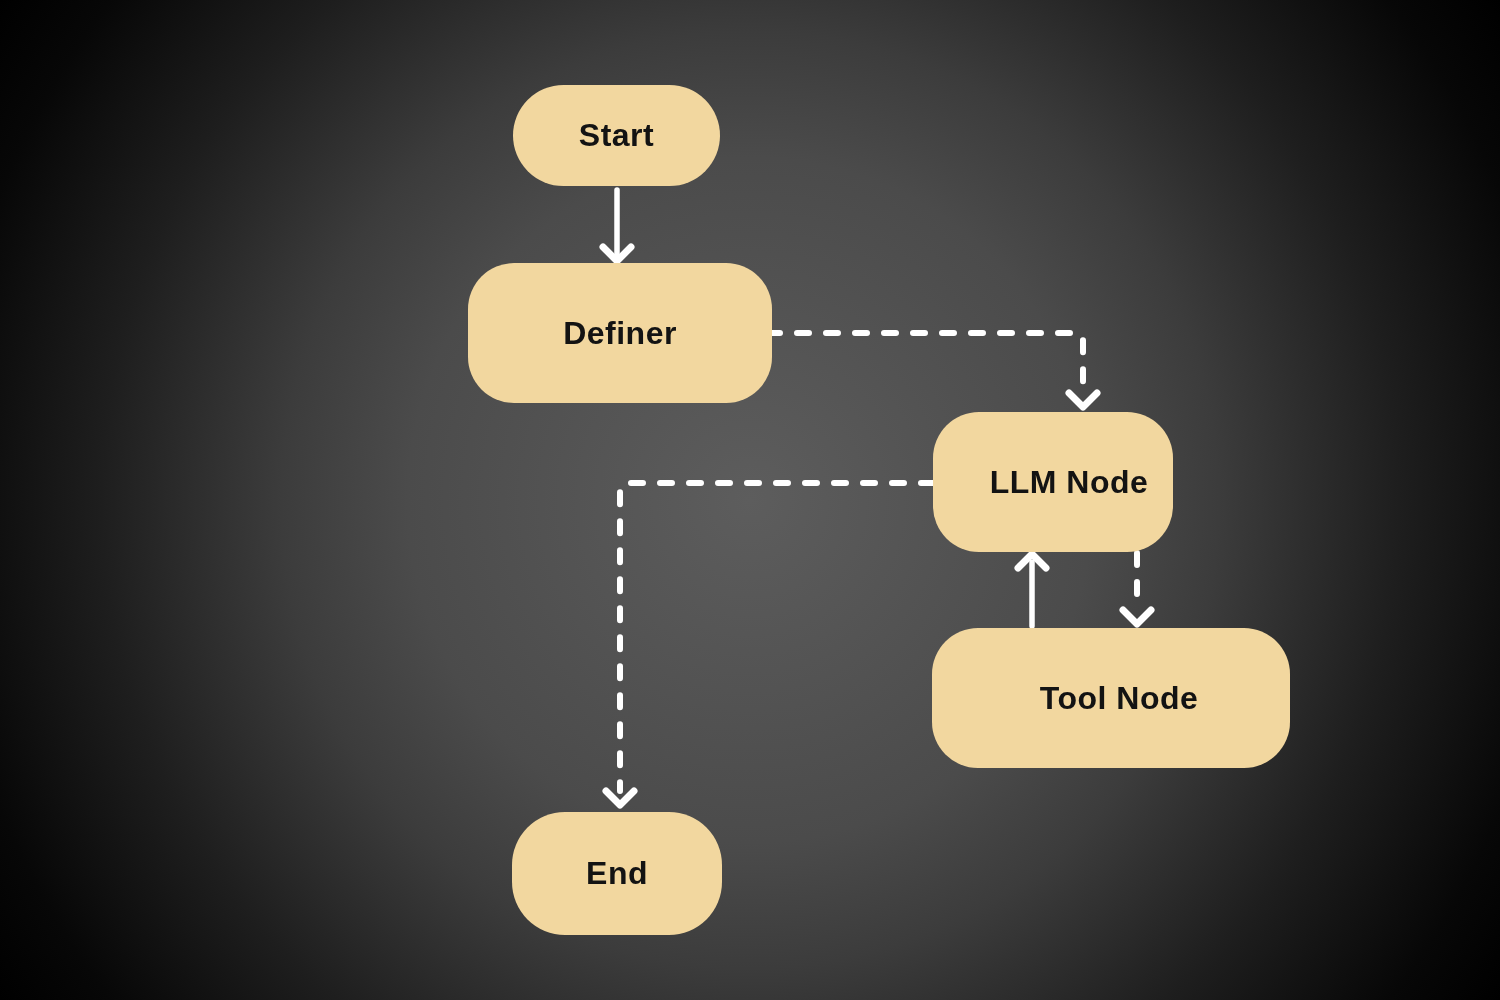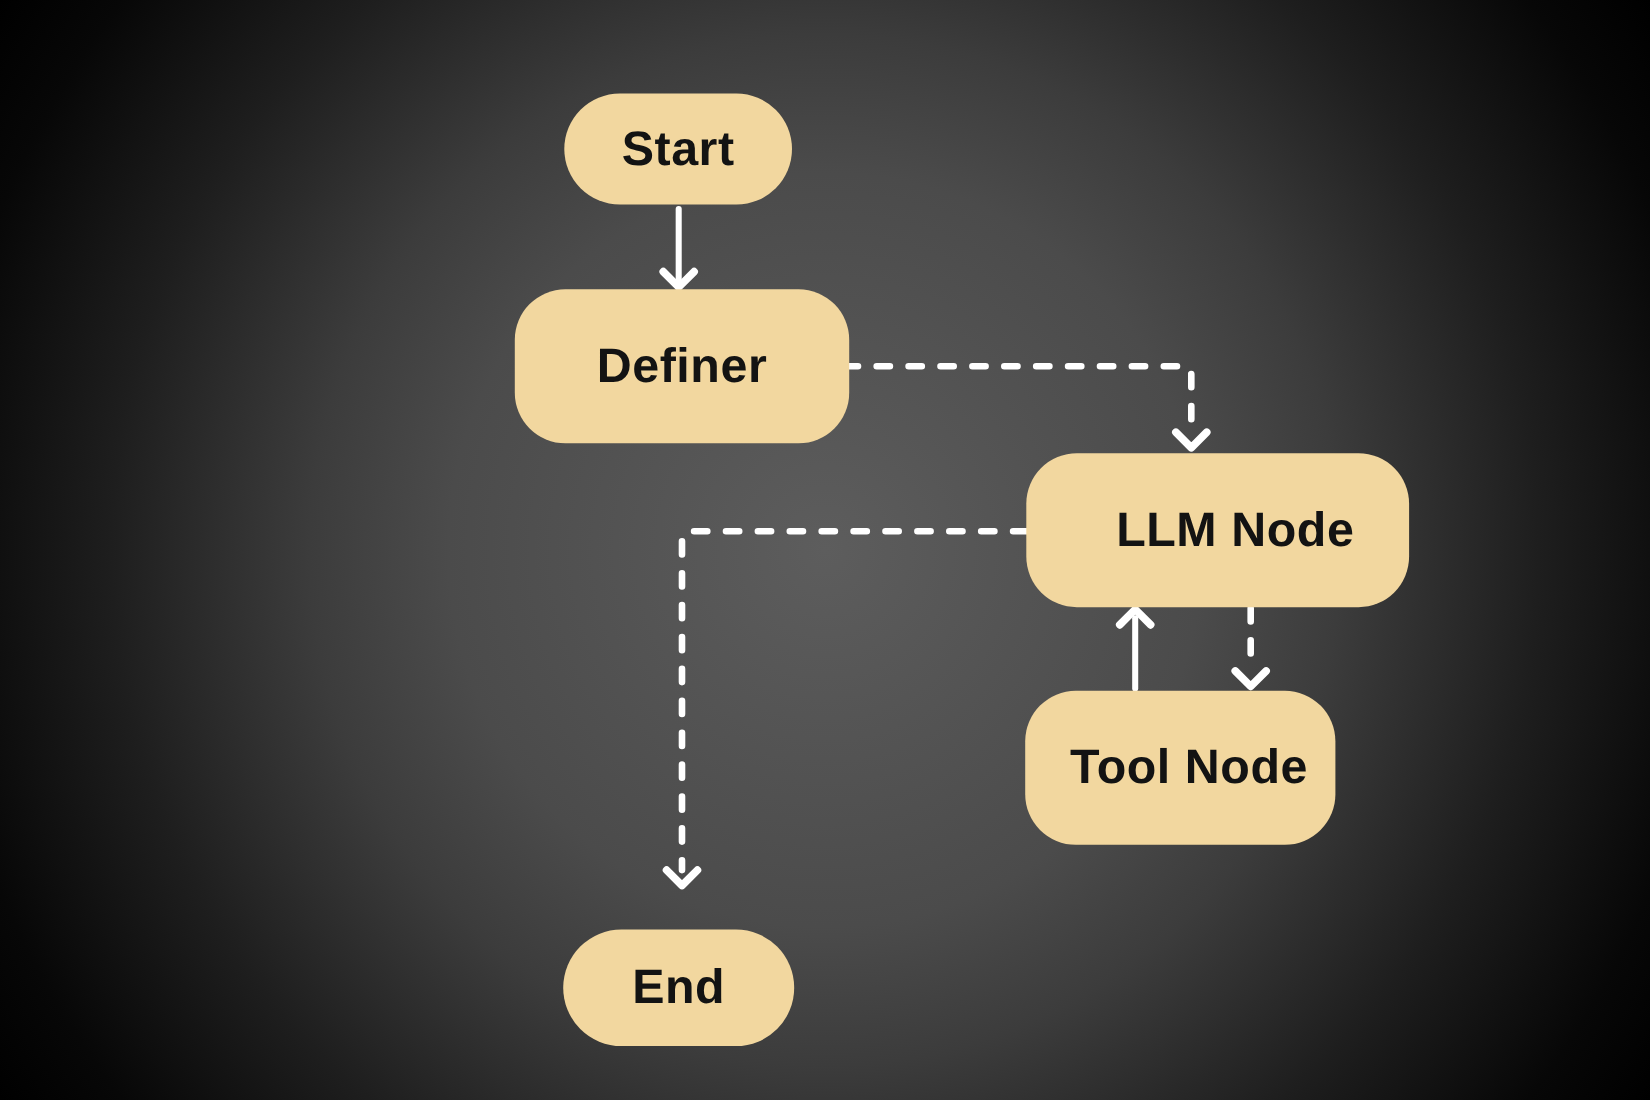"Start" .node { font-size: 44px -> 32px }
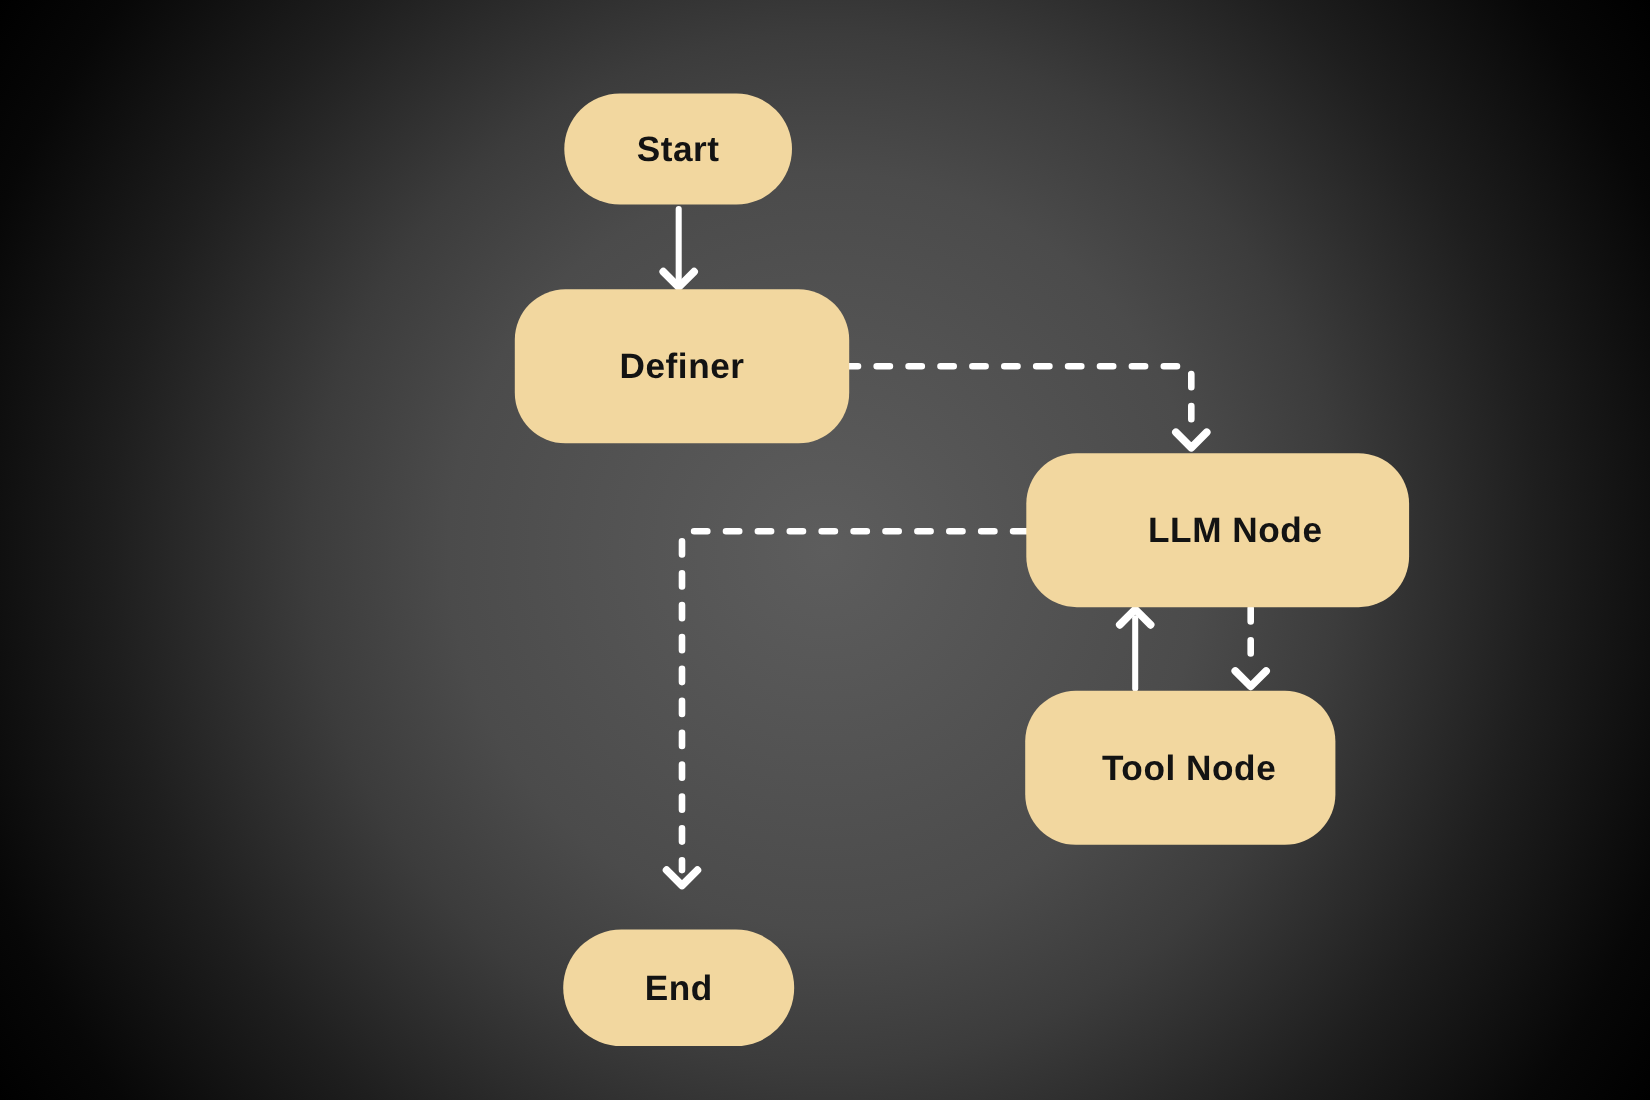"LLM Node" .node-llm { width: 348px -> 240px }
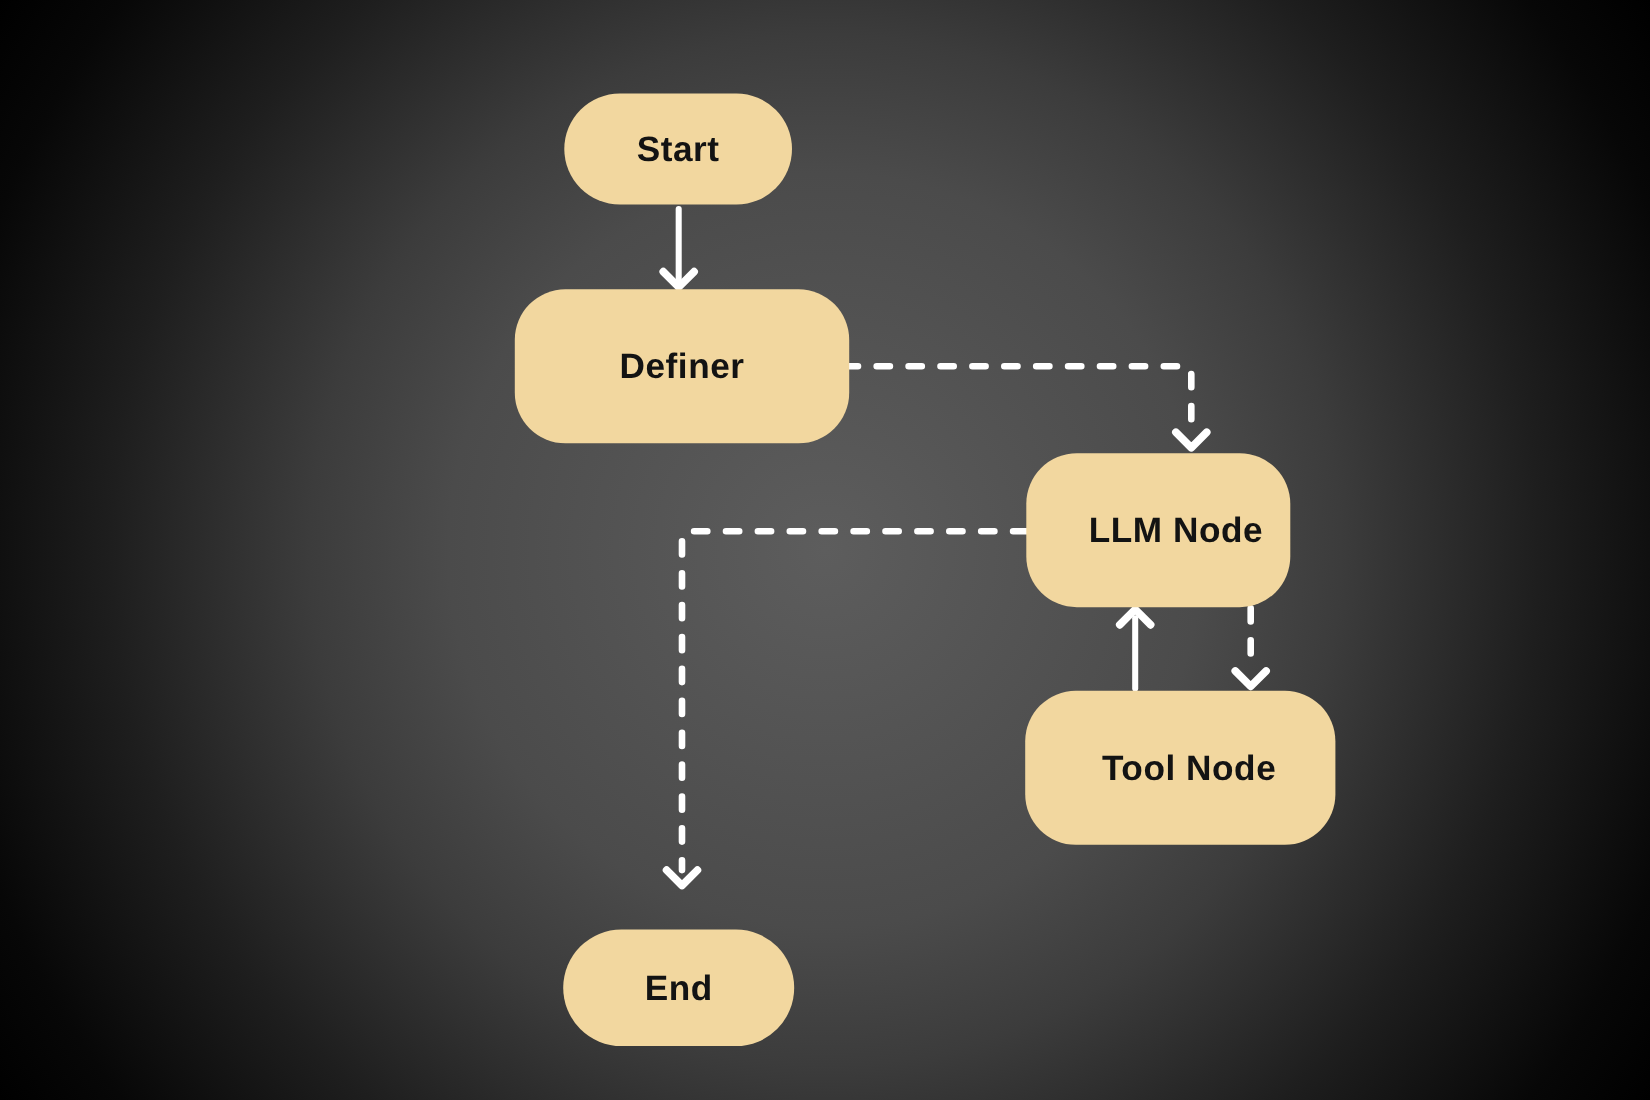"Tool Node" .node-tool { width: 282px -> 358px }
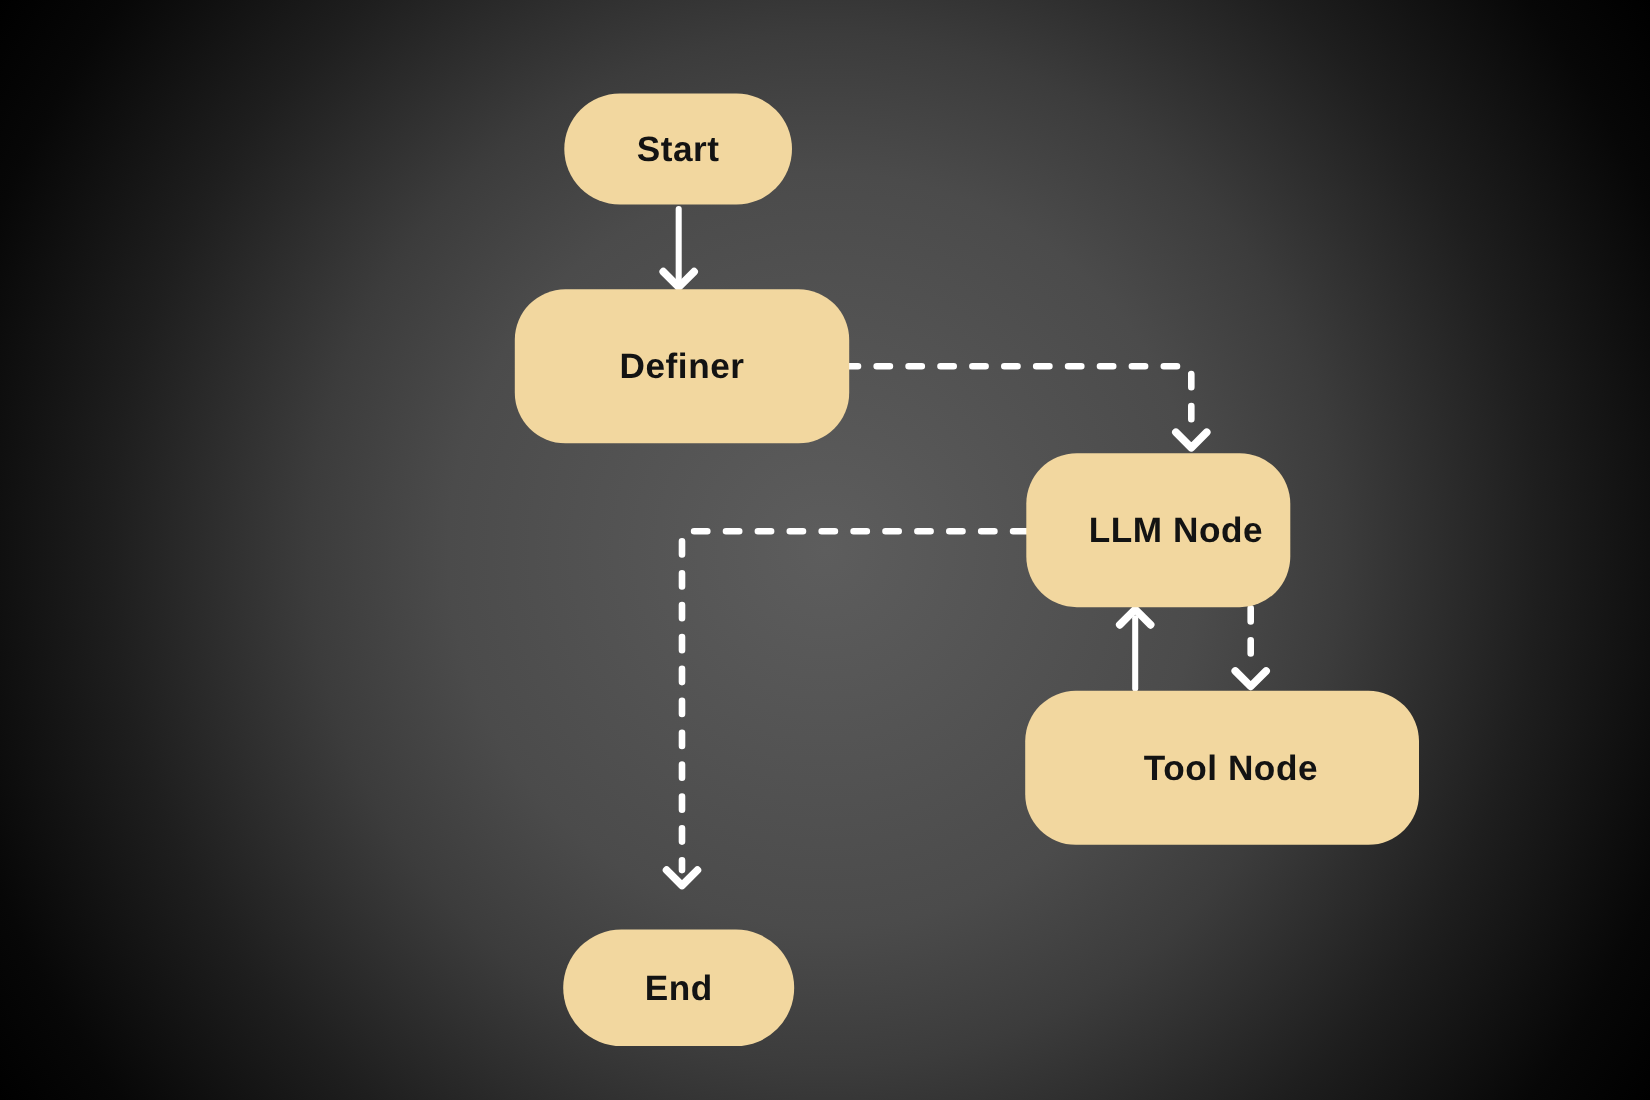"End" .node-end { height: 106px -> 123px; margin-top: 33px -> none }
